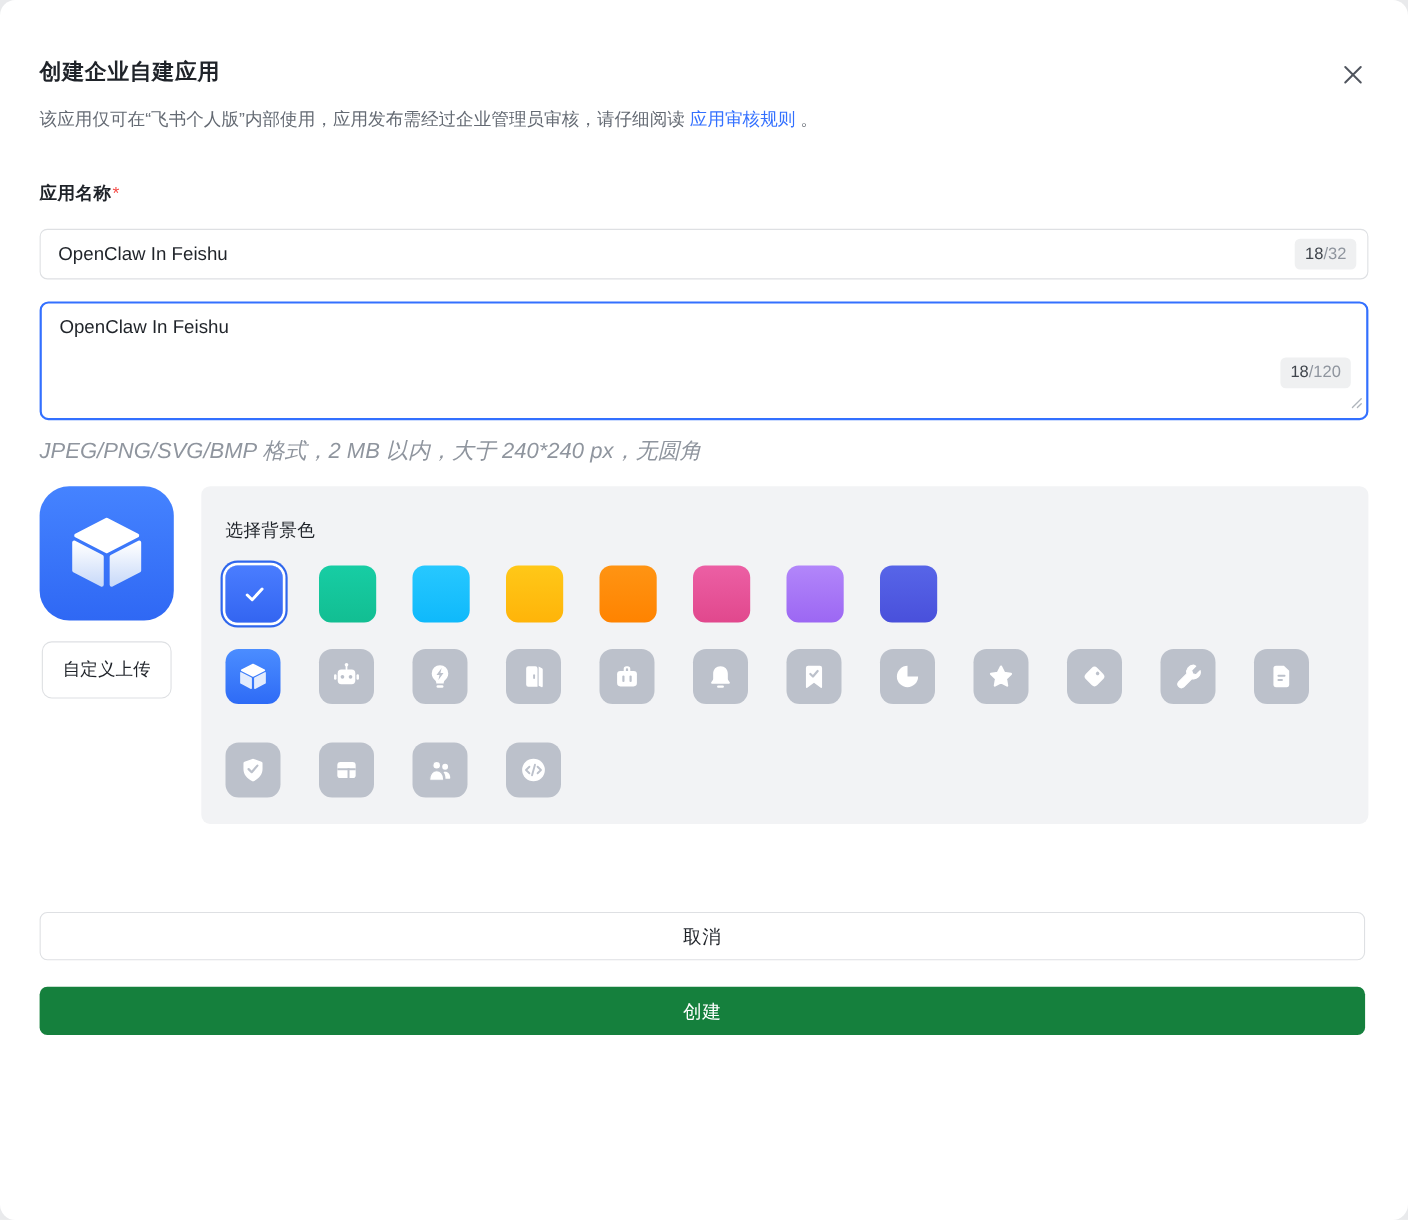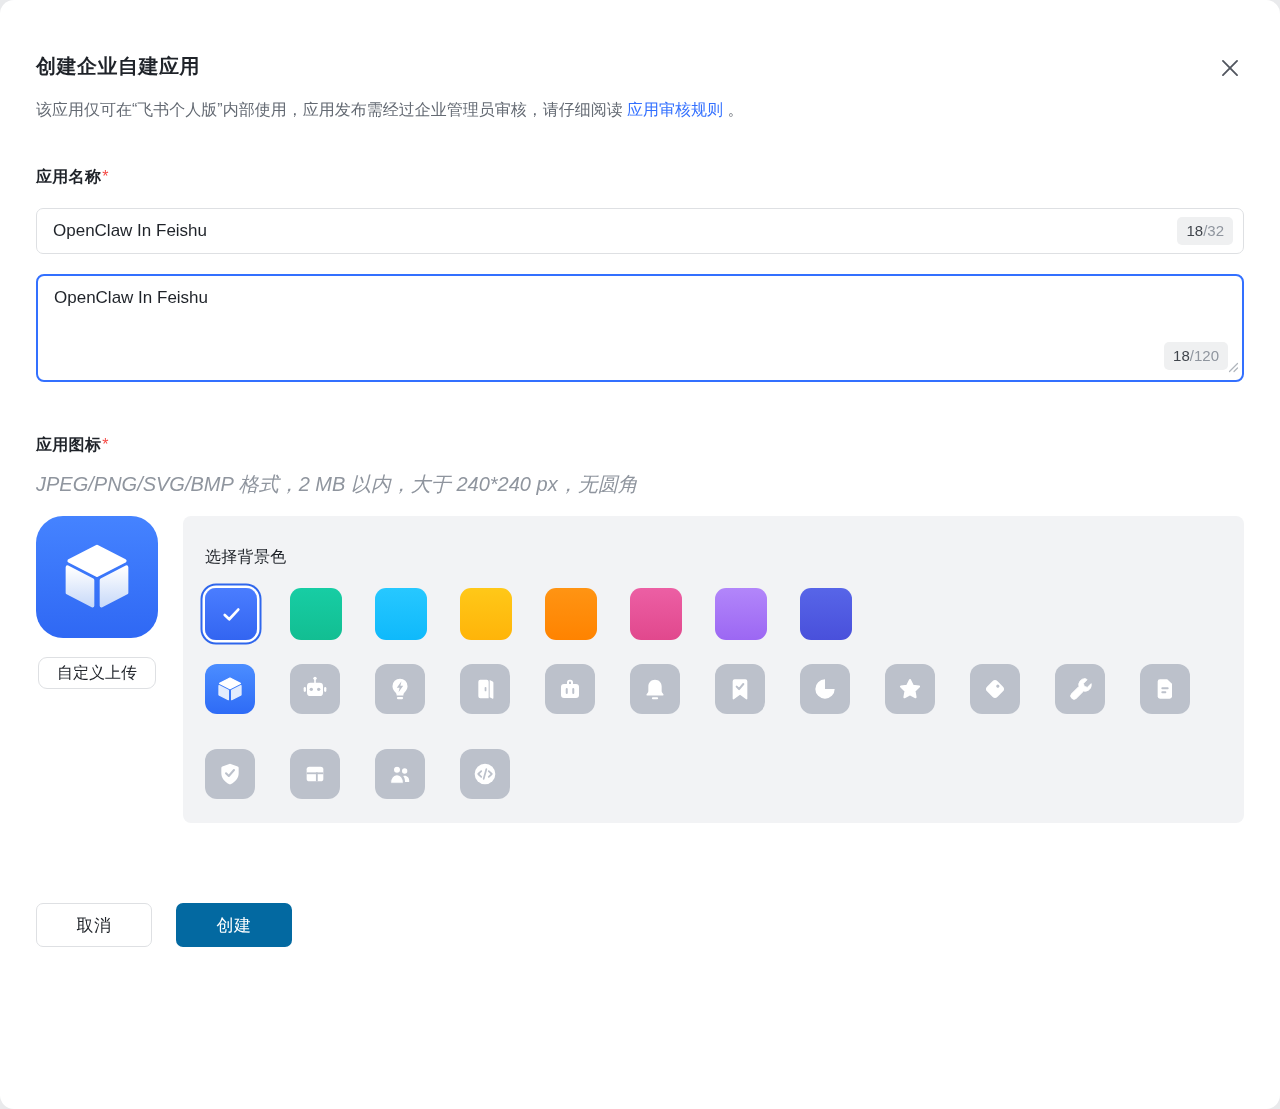"18/120" .textarea-wrap .counter { bottom: 10px -> 27px }
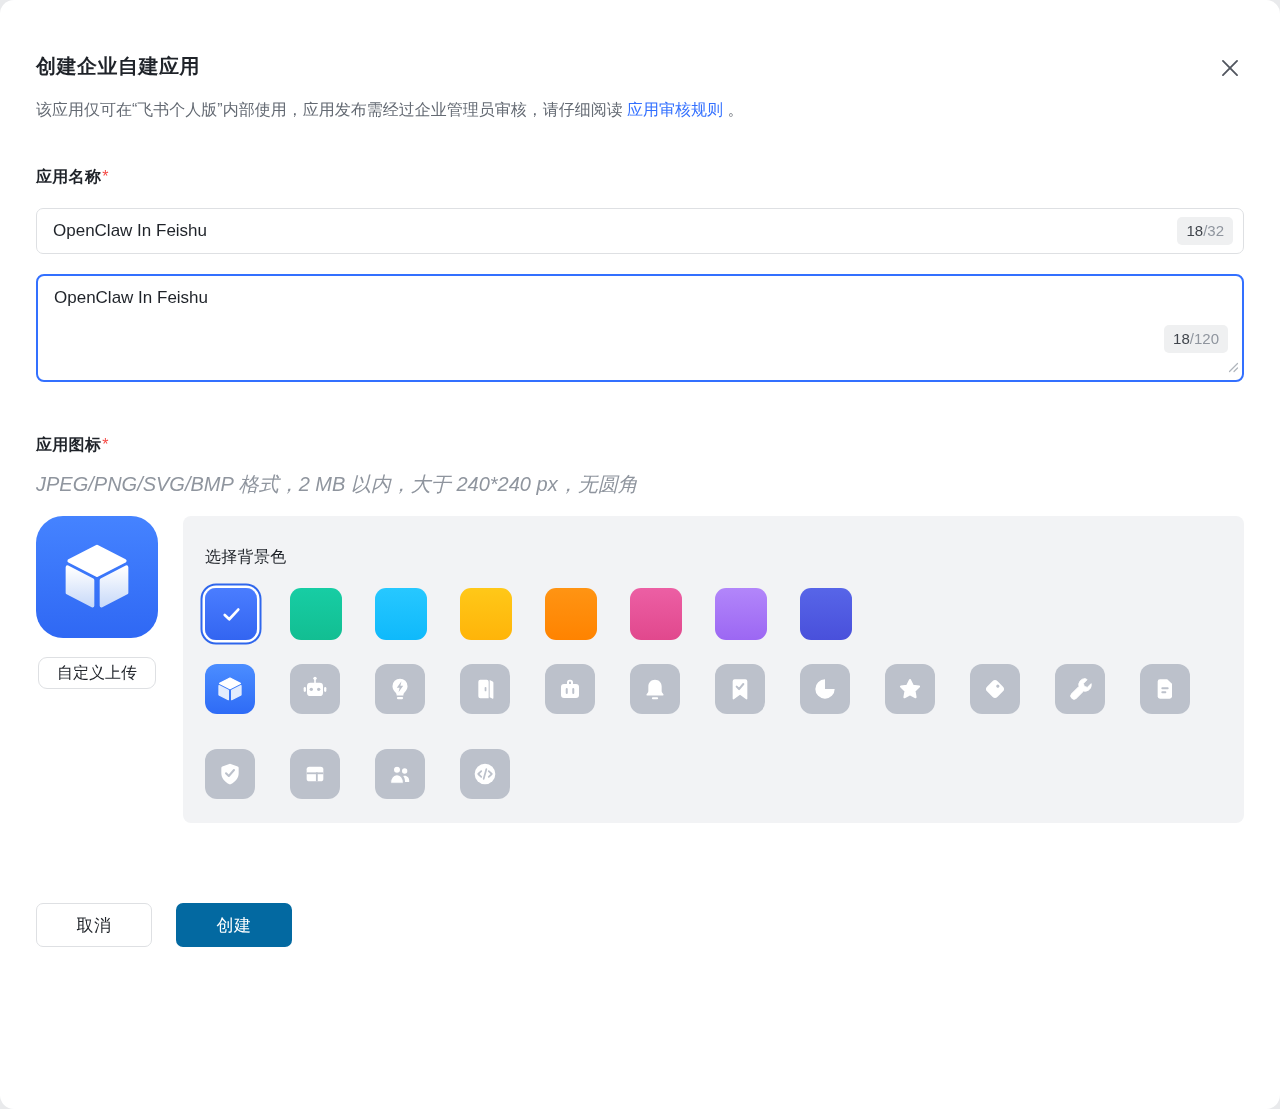"应用图标*" div.field-label { html: <div><span>应用图标</span><span>*</span></div> -> none }
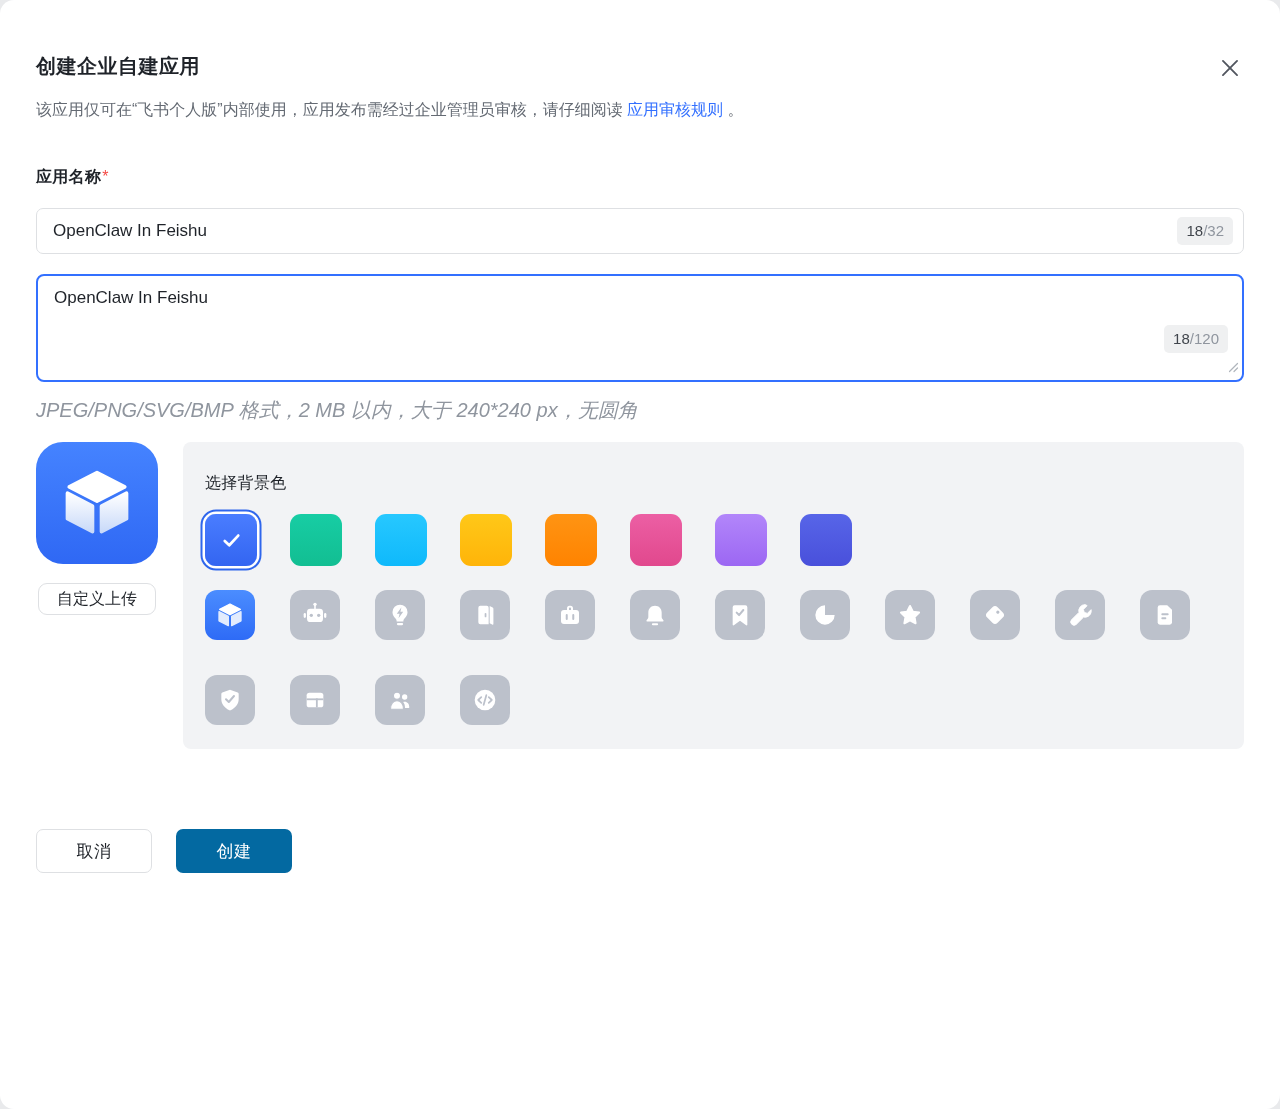"自定义上传" .upload-btn { height: 32px -> 52px }
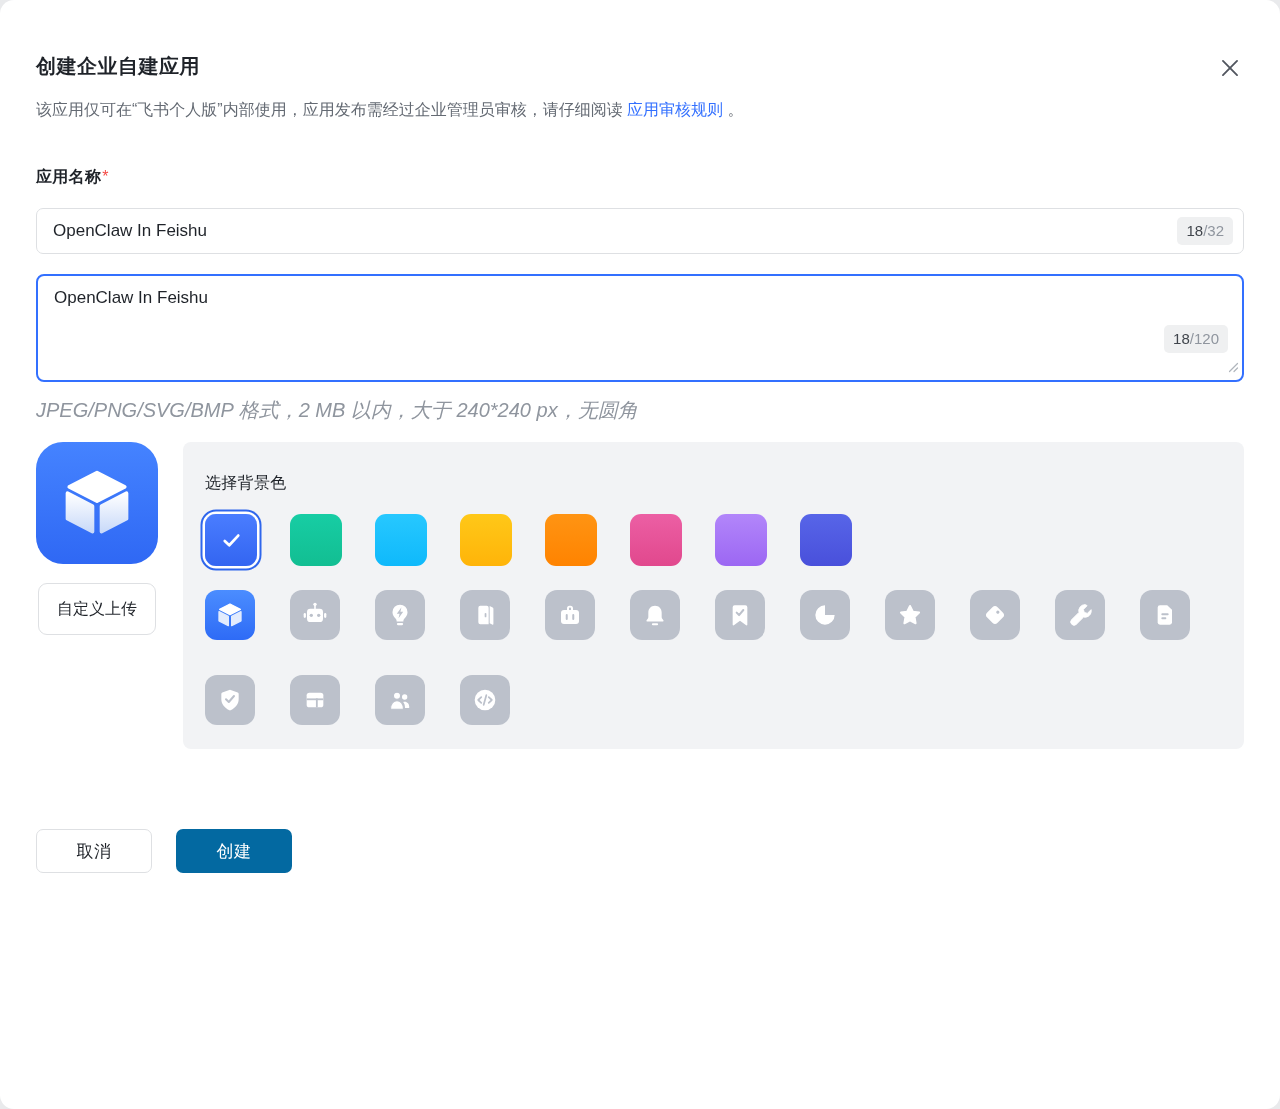"取消" .dlg-footer { flex-direction: none -> column }
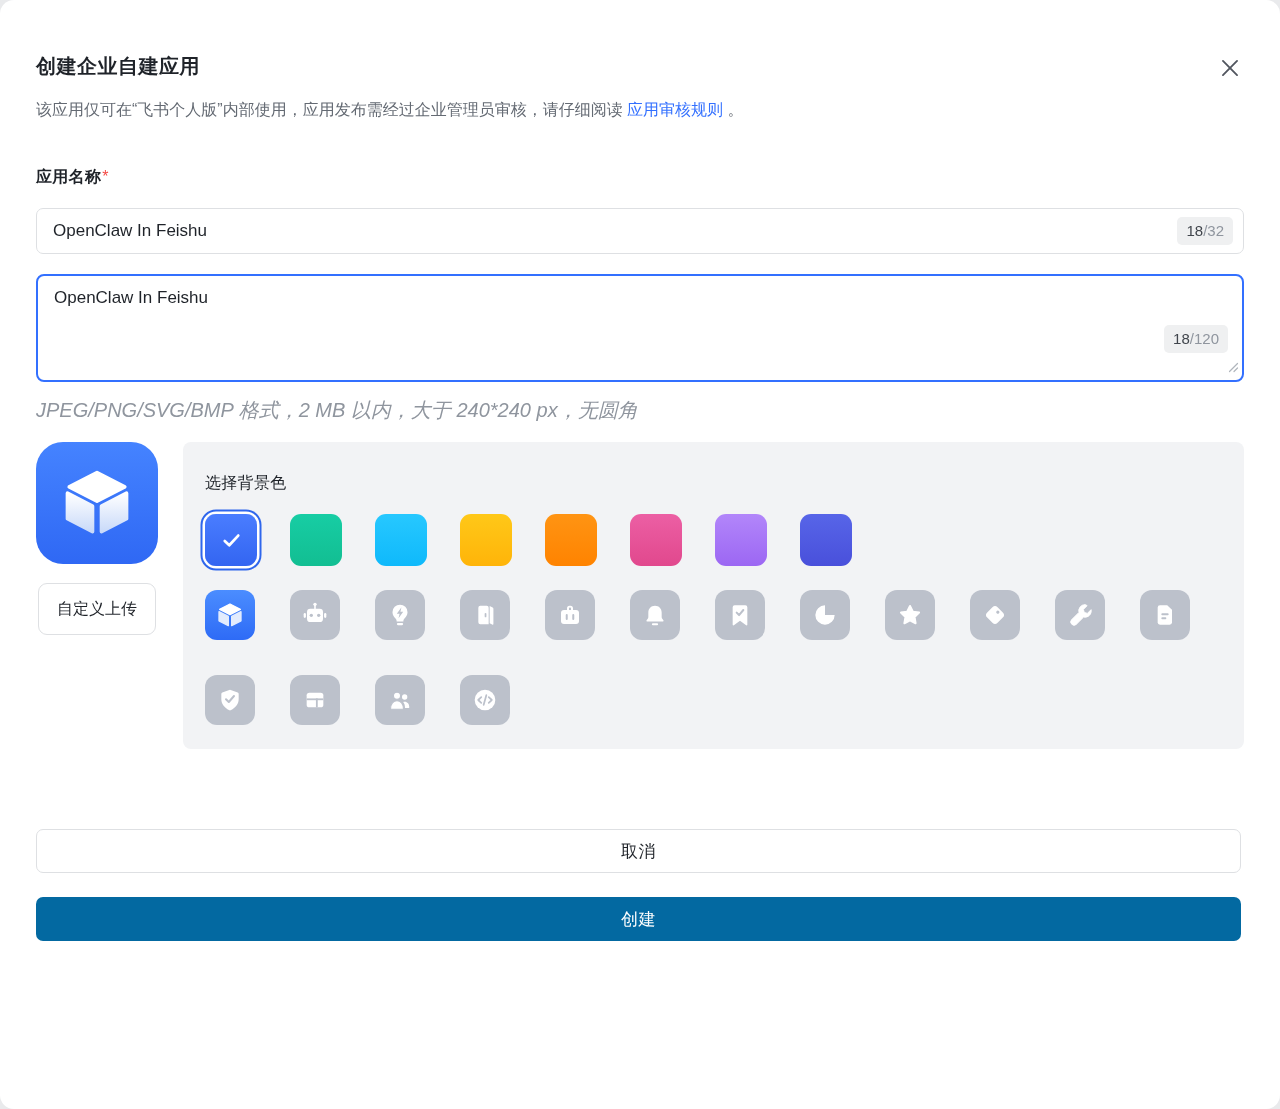"创建" .btn-primary { background: #0369a1 -> #15803d }
